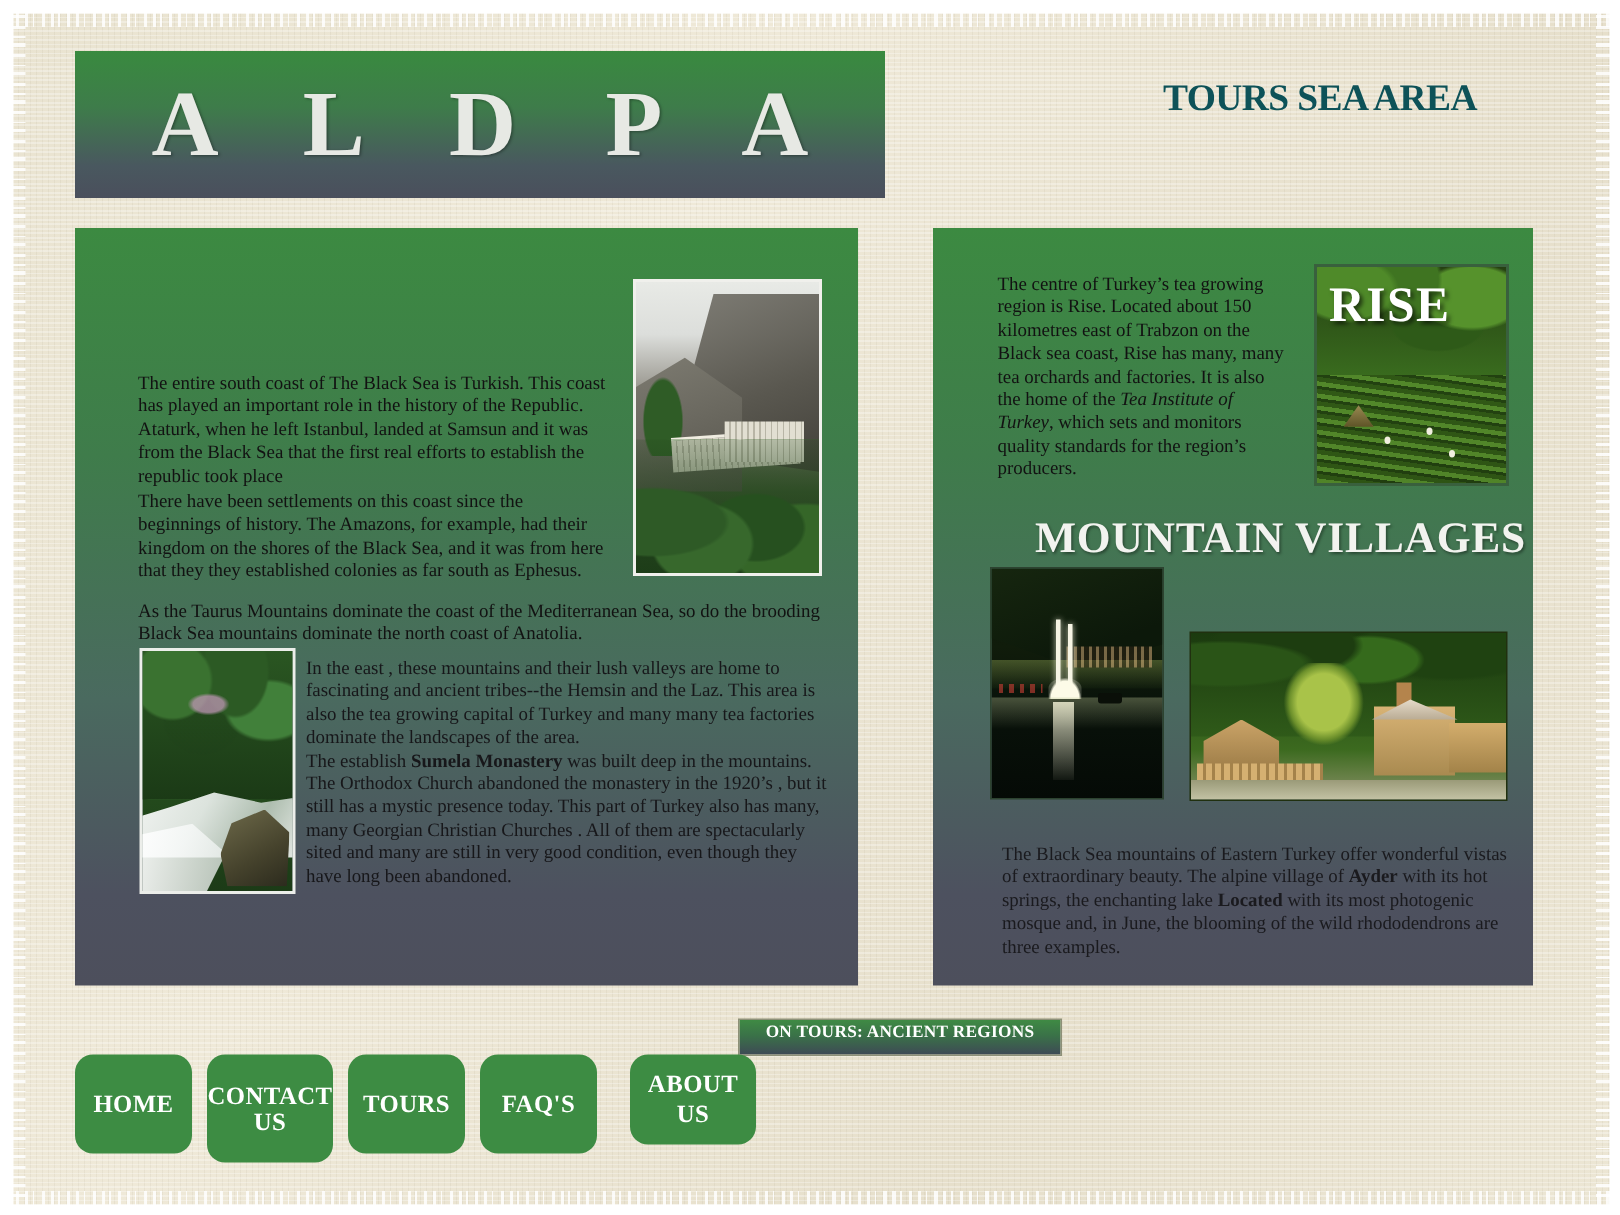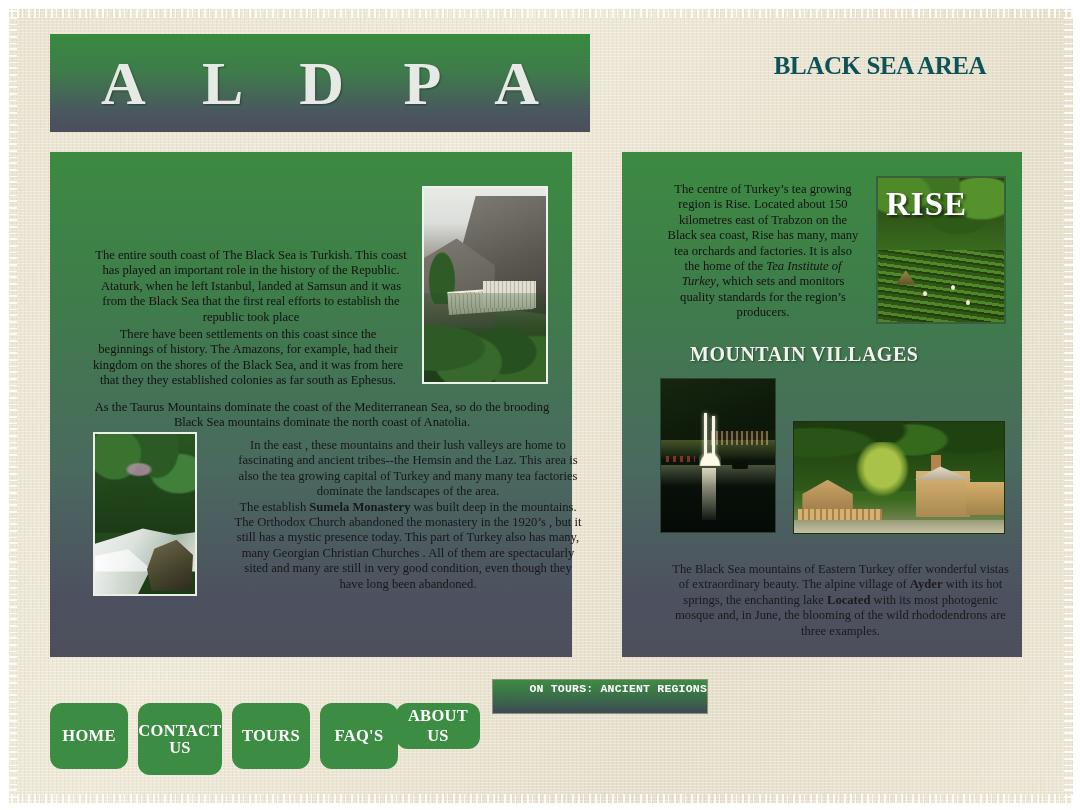"BLACK SEA AREA" div { text: BLACK -> TOURS }
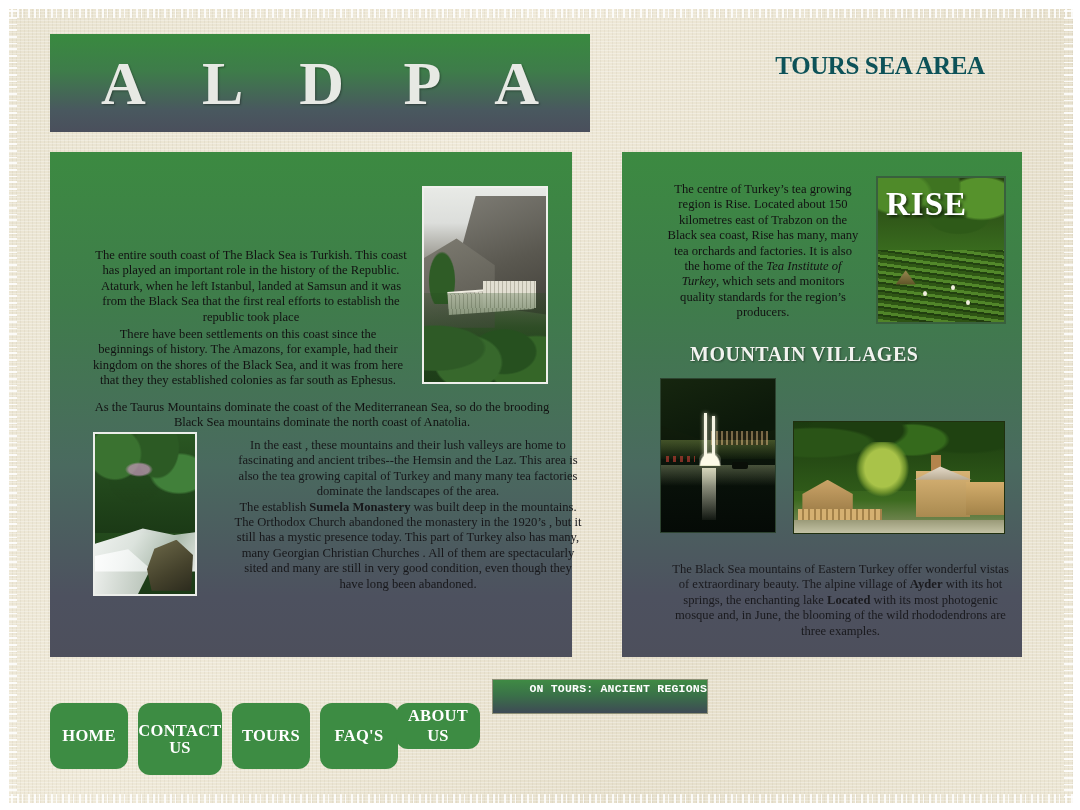"The centre of Turkey’s tea" .txt { text-align: center -> none }
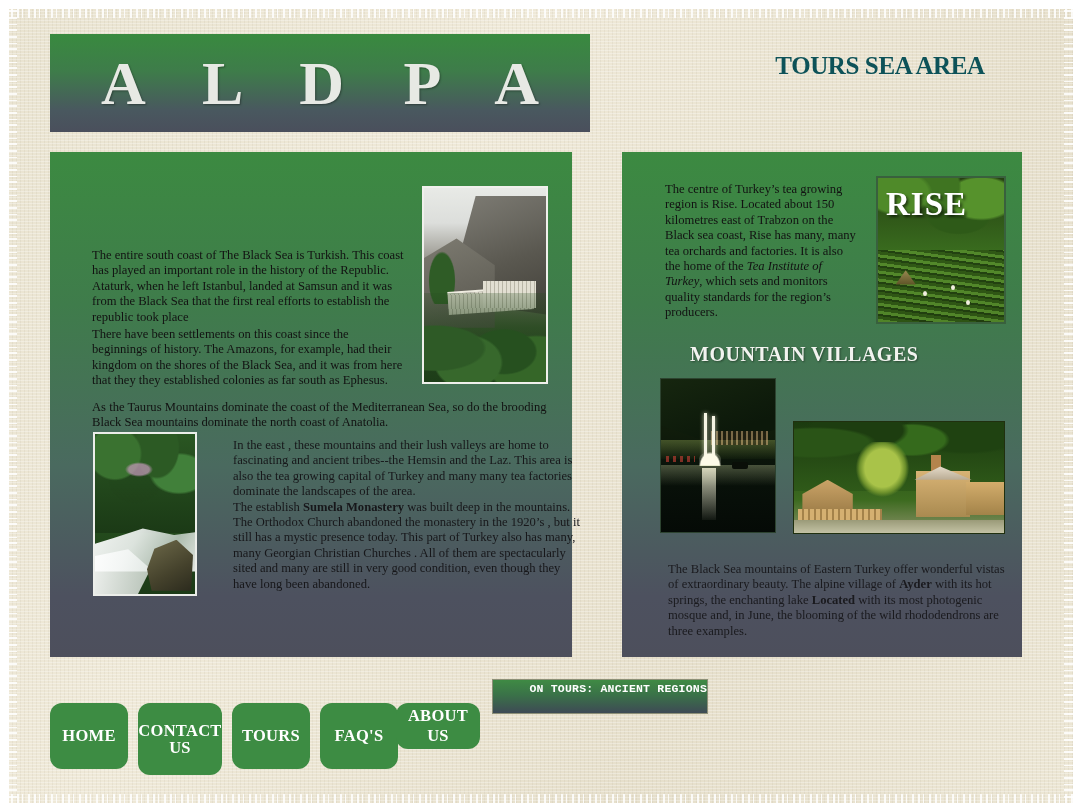"MOUNTAIN VILLAGES" #mv-title { font-size: 20px -> 29px }
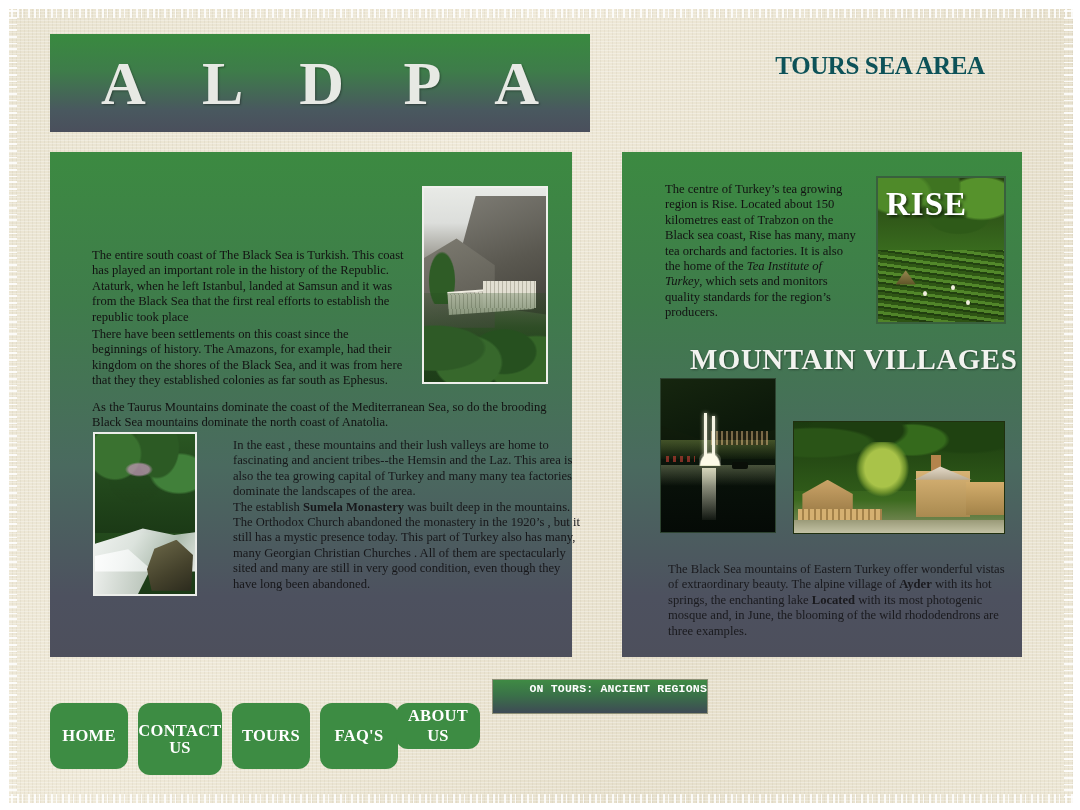"In the east , these" p.body.dark2 { margin-left: 29px -> none }
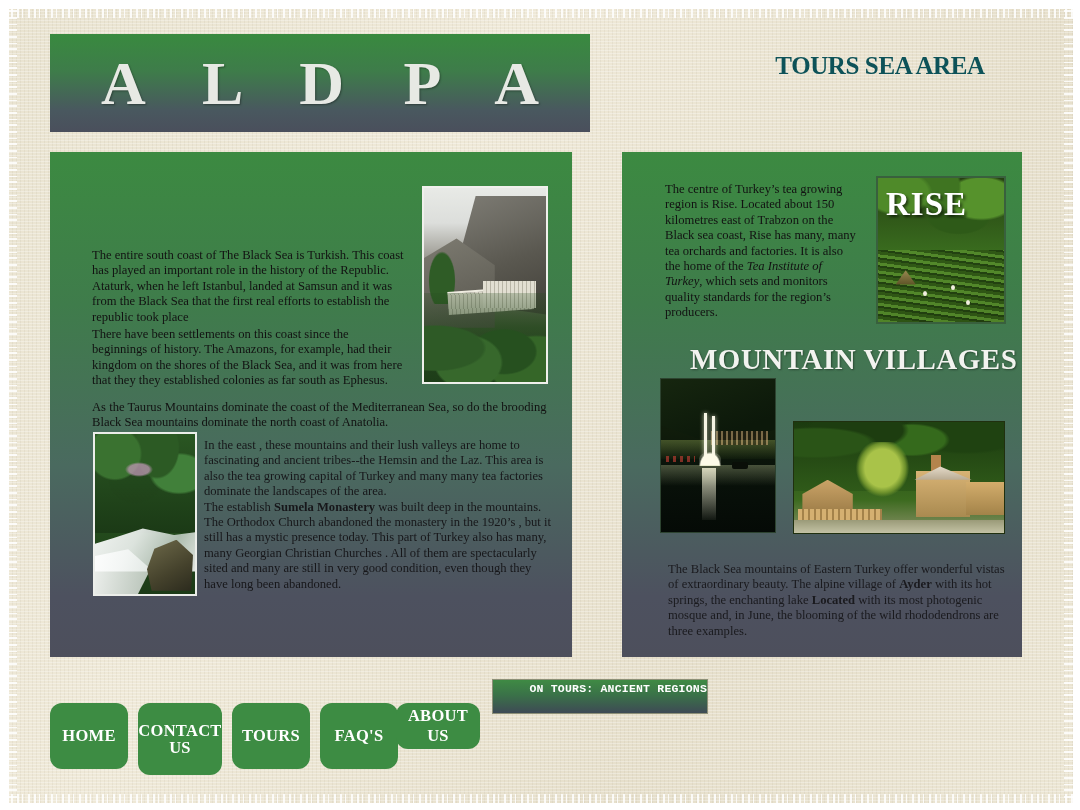"ON TOURS: ANCIENT REGIONS" #tours-banner { font-family: Liberation Mono, monospace -> Liberation Serif, serif; height: 35px -> 25px; text-align: right -> center }
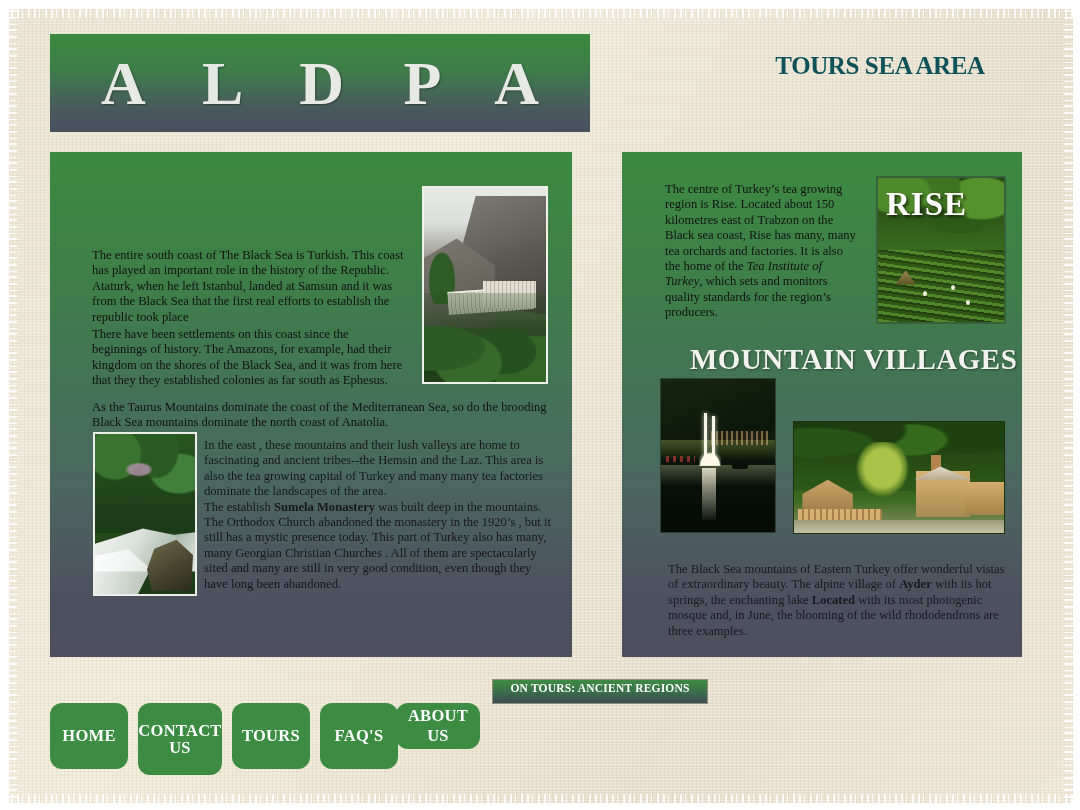"ABOUT US" #nav-about { height: 46px -> 60px; left: 346px -> 370px }
